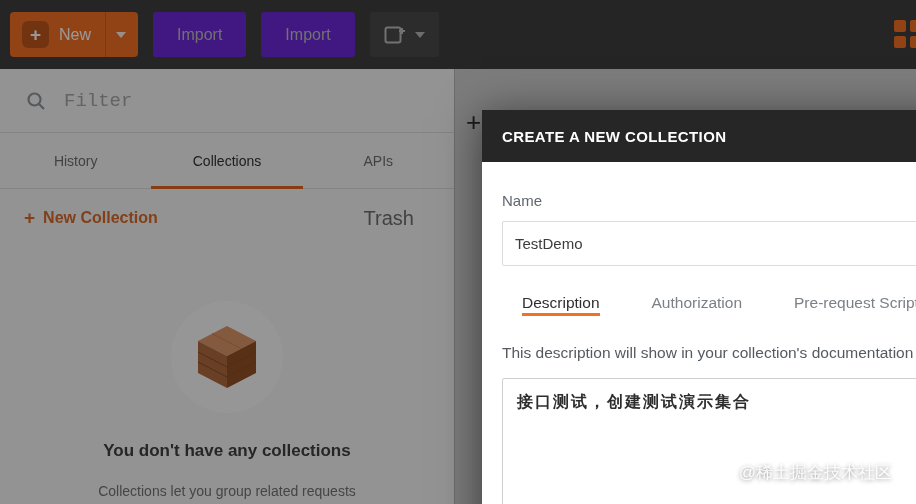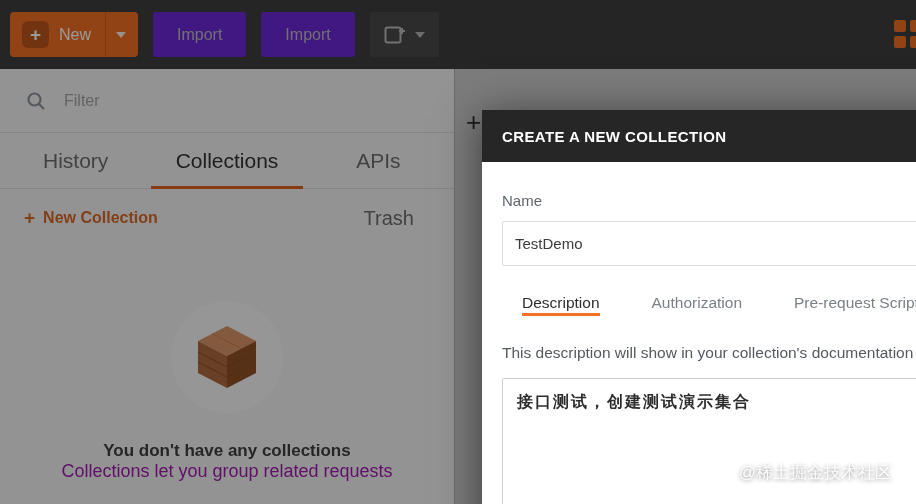"Filter" .filter-row input { font-family: Liberation Sans, sans-serif -> Liberation Mono, monospace; font-size: 16px -> 19px }
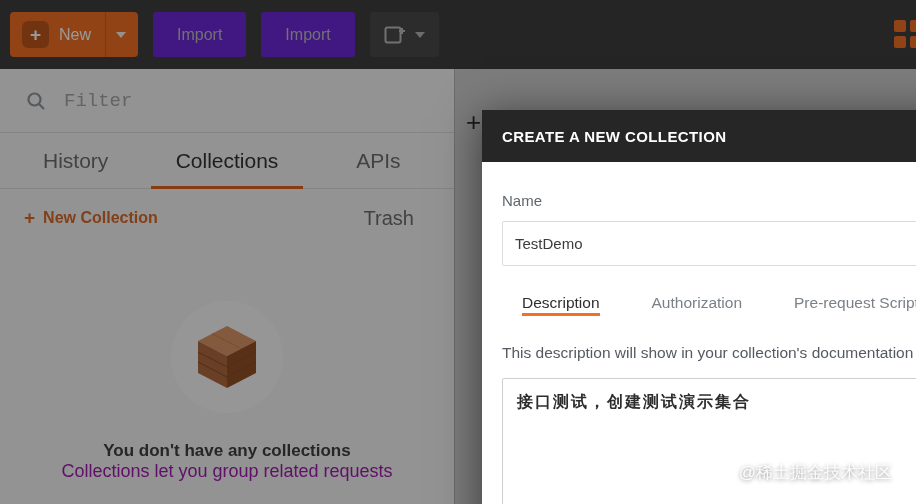"History" .s-tab { font-size: 21px -> 14px }
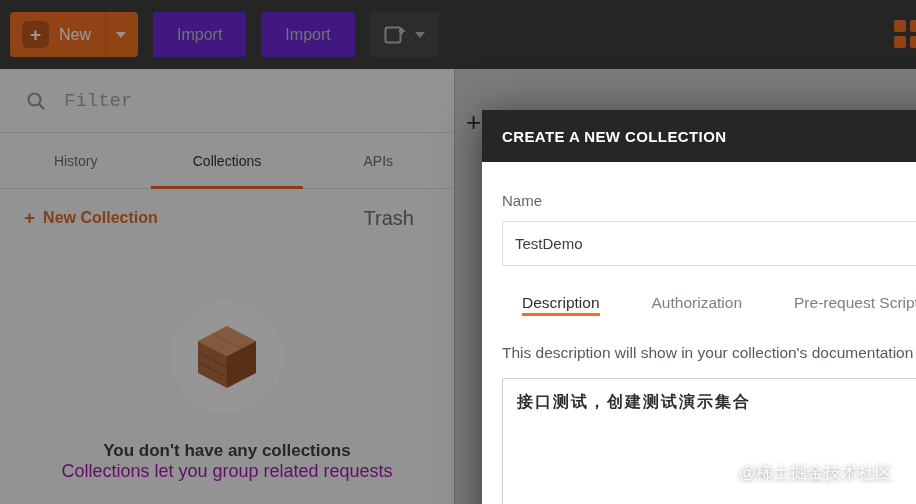"Collections let you group related" .empty-sub { color: #a21caf -> #737373; font-size: 18px -> 14px; margin-top: none -> 22px }
